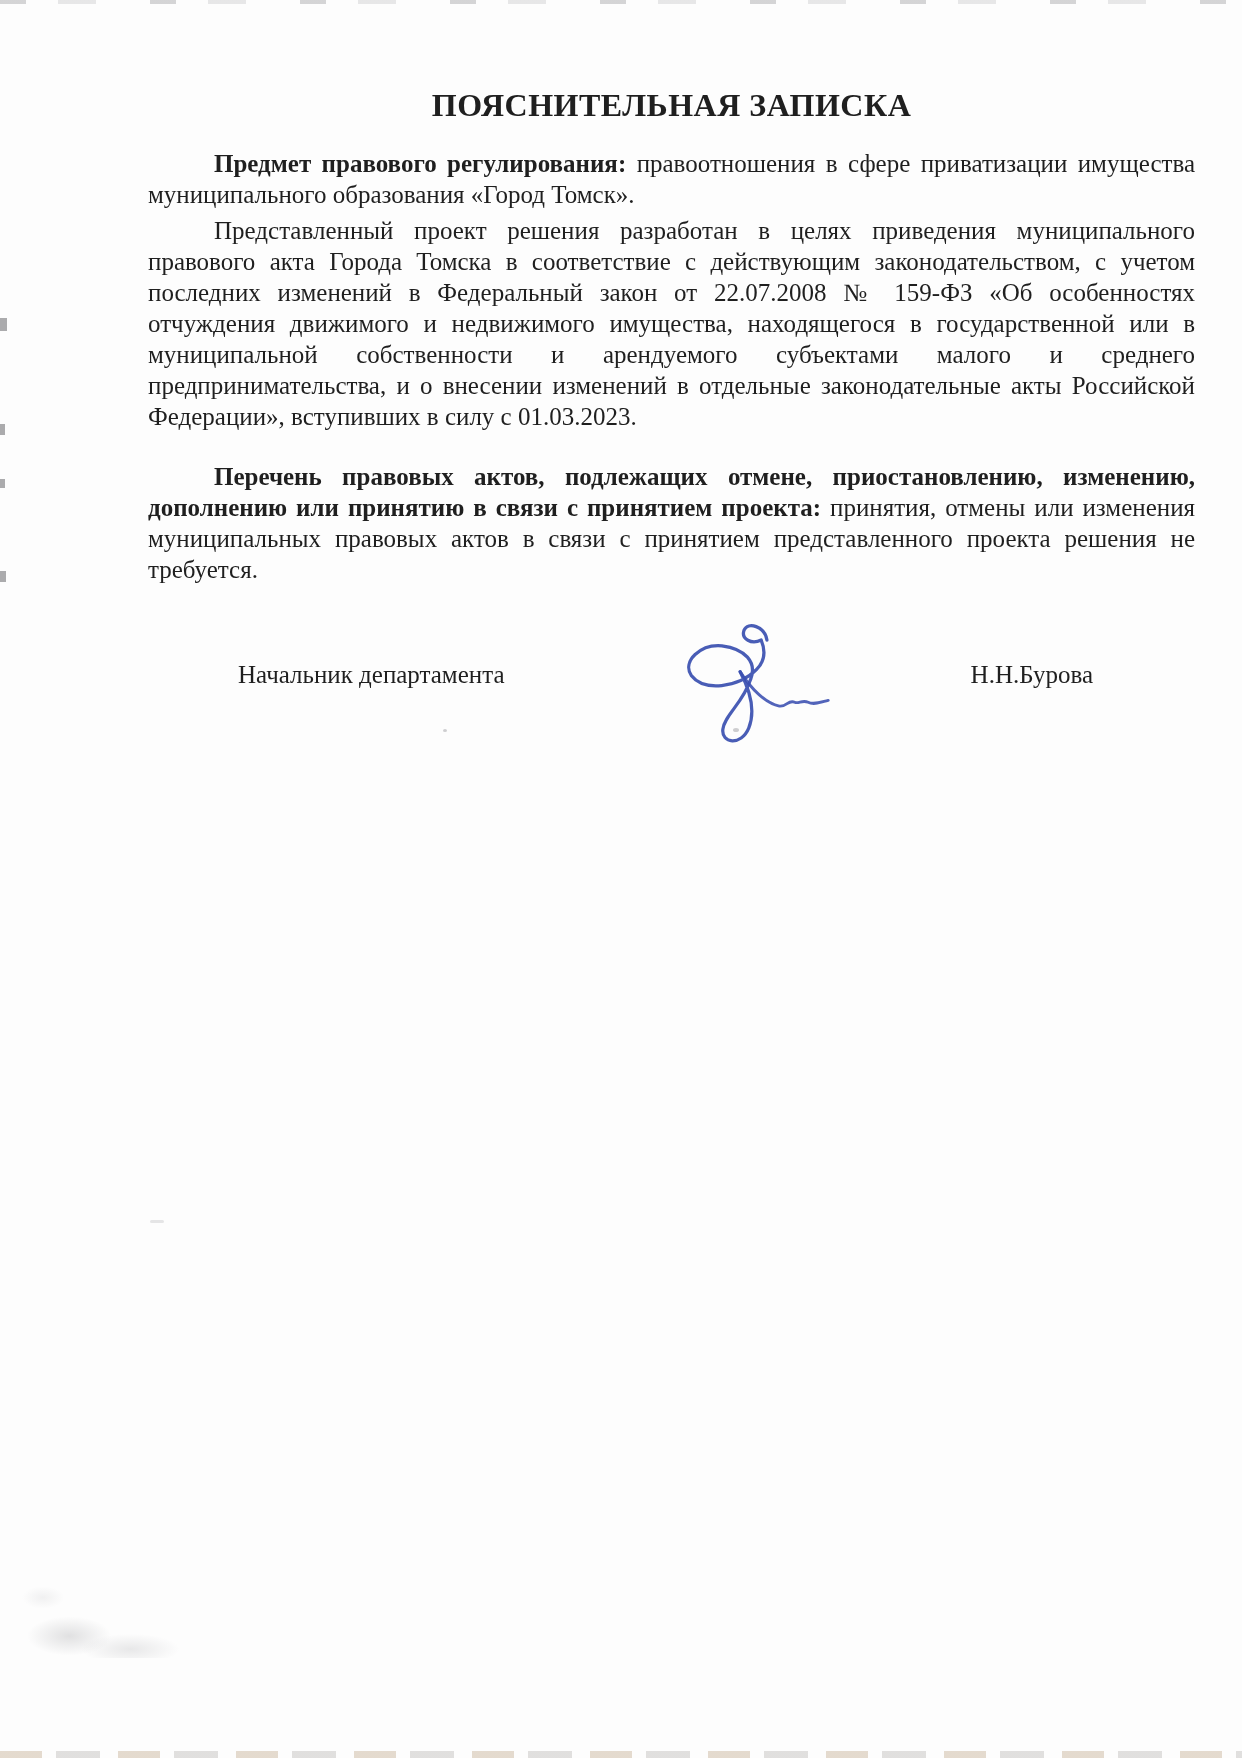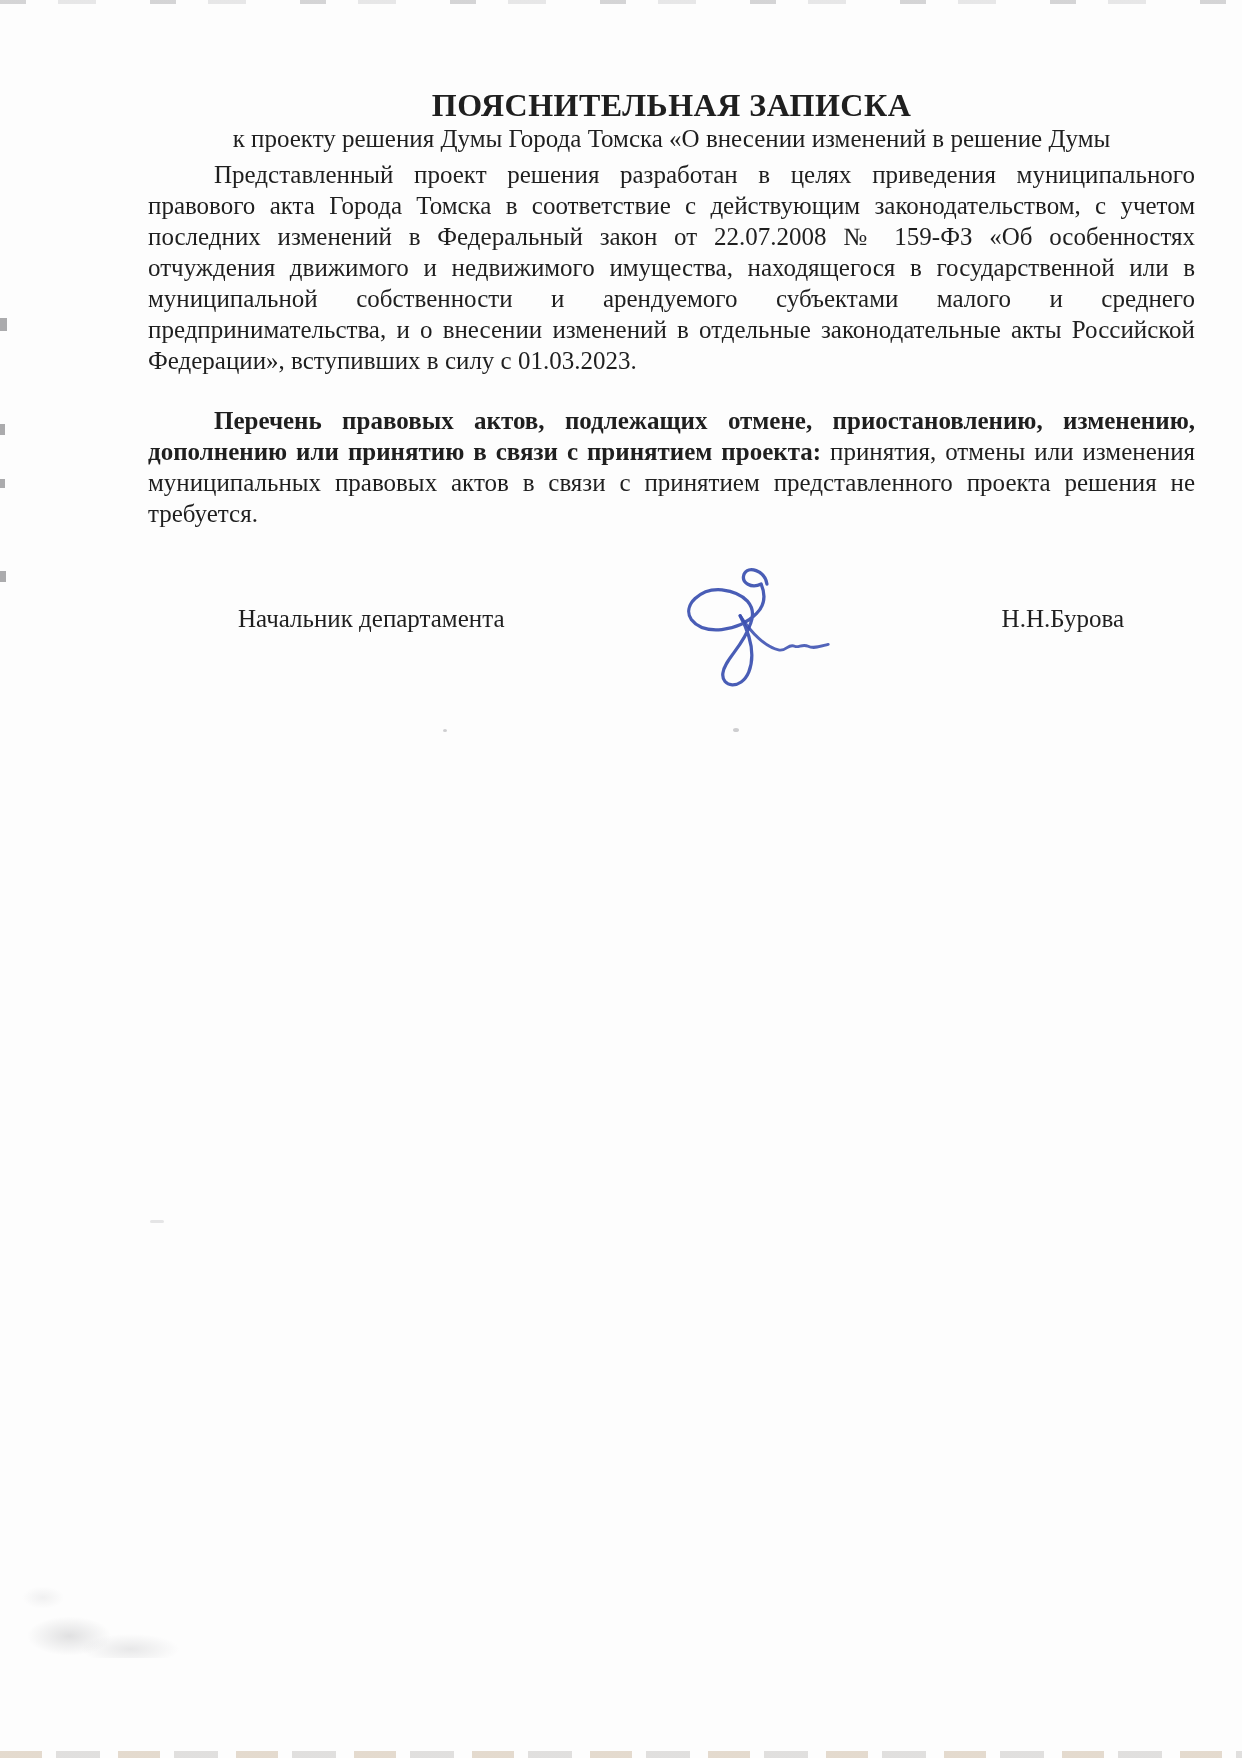"к проекту решения Думы Города" div { html: <div>к проекту решения Думы Города Томска «О внесении изменений в решение Думы</div> -> none }
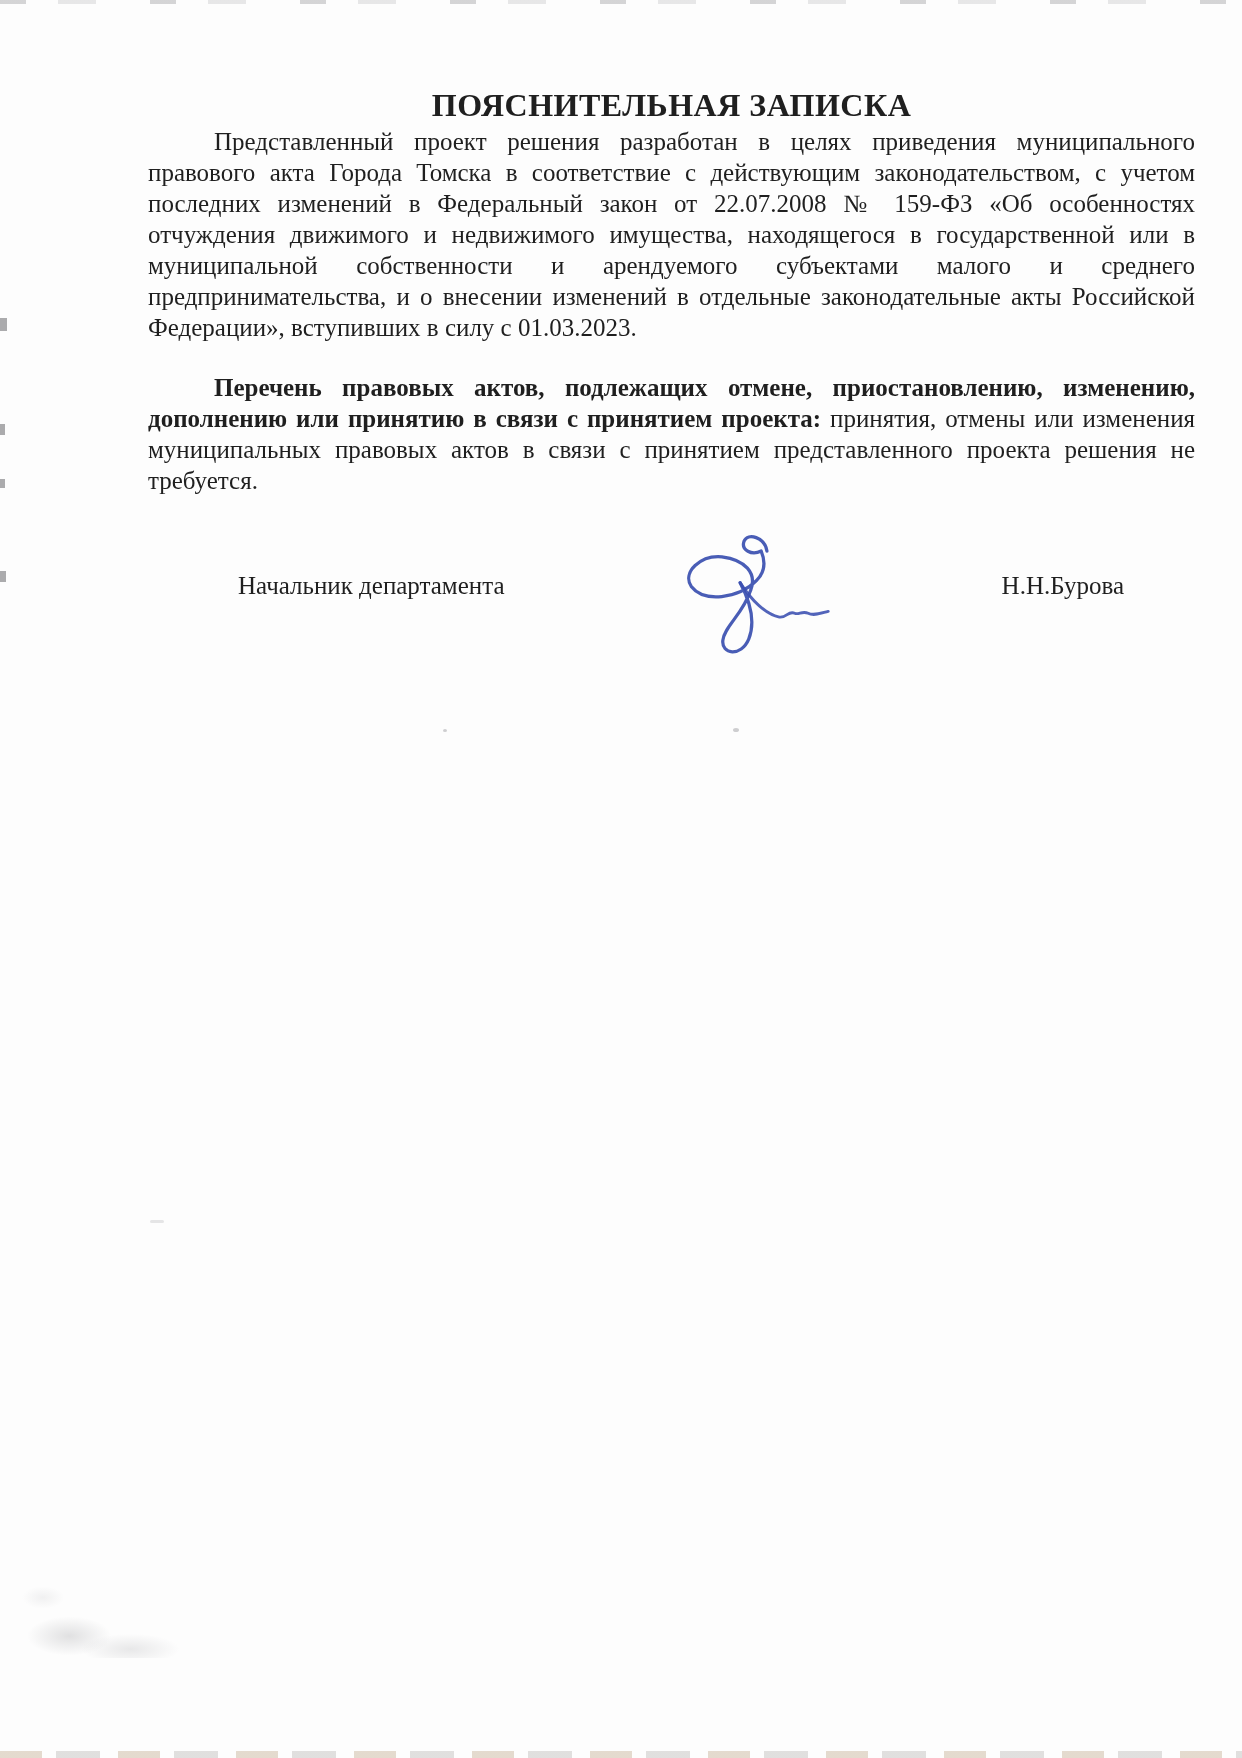"Предмет правового регулирования:" p.para { html: none -> <p> <span>Предмет правового регулирования:</span> <span>правоотношения в сфере приватизации имущества муниципального образования «Город Томск».</span> </p> }
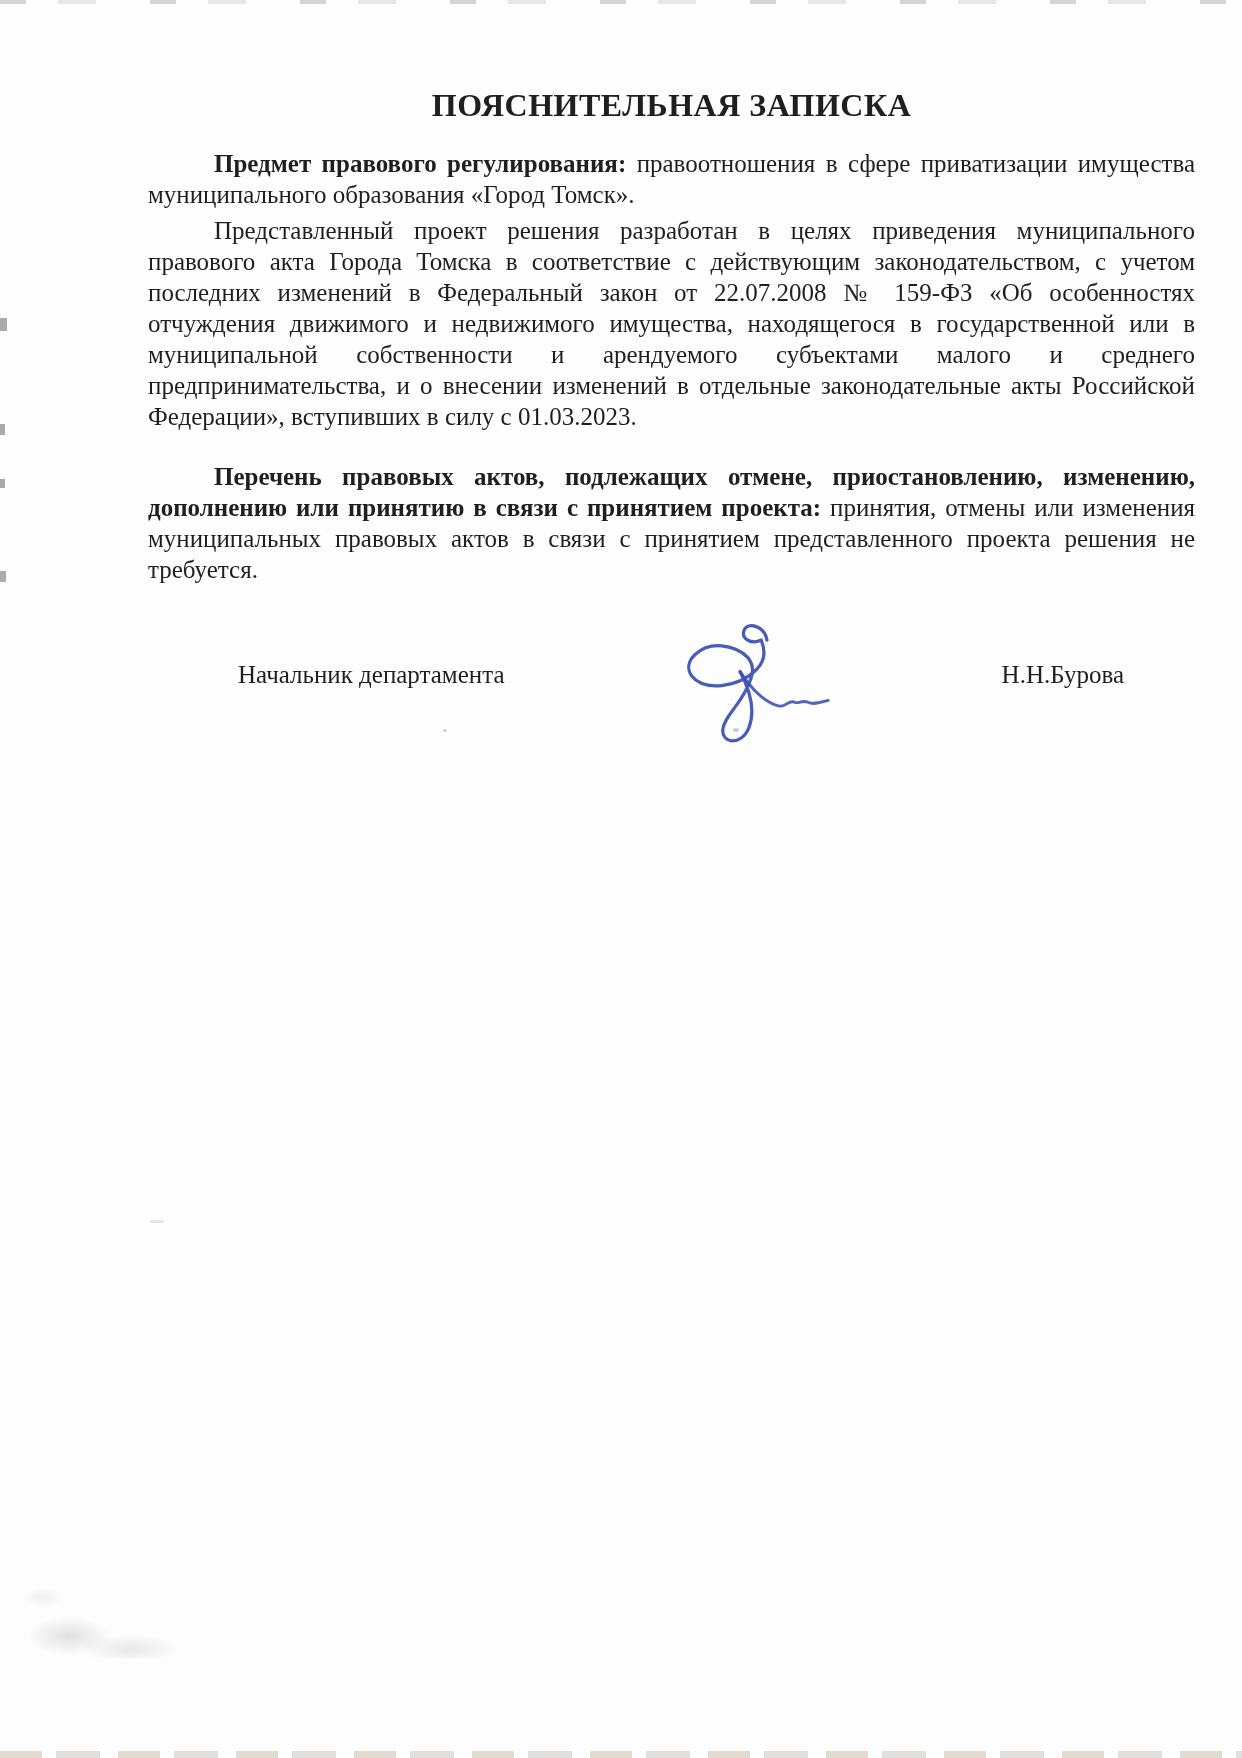"Н.Н.Бурова" .sig-name { right: 71px -> 102px }
